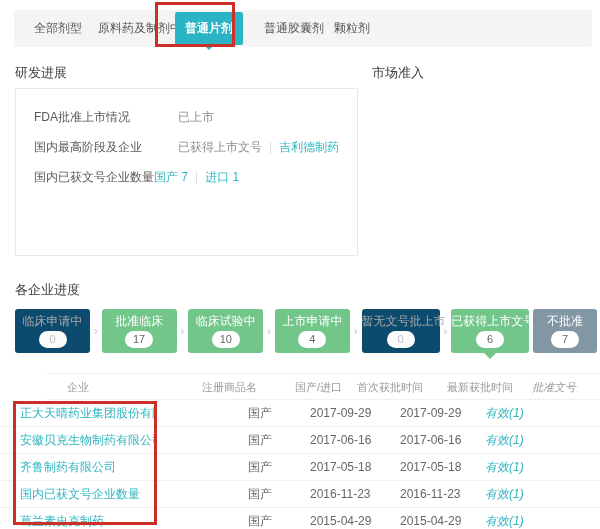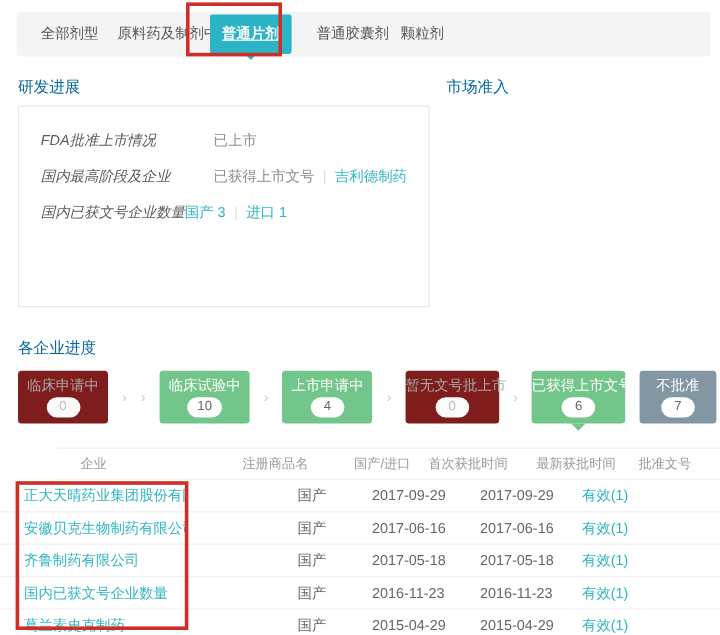"普通片剂" .tab-selected { text-decoration: underline -> none }
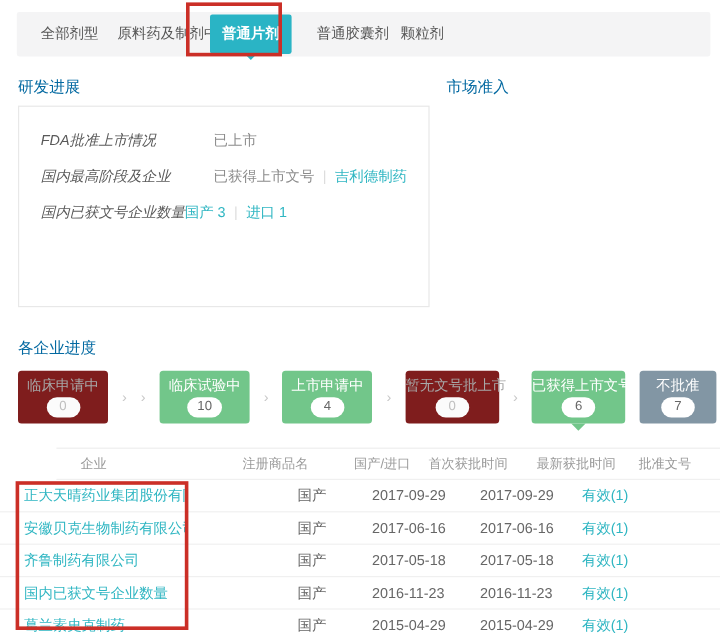"研发进展" .section-title { color: #0369a1 -> #404040 }
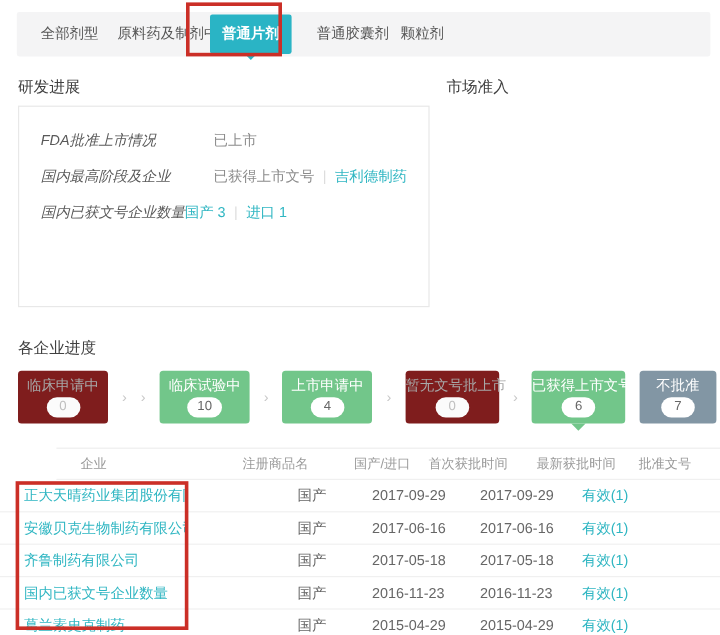"FDA批准上市情况" .clabel { font-style: italic -> none }
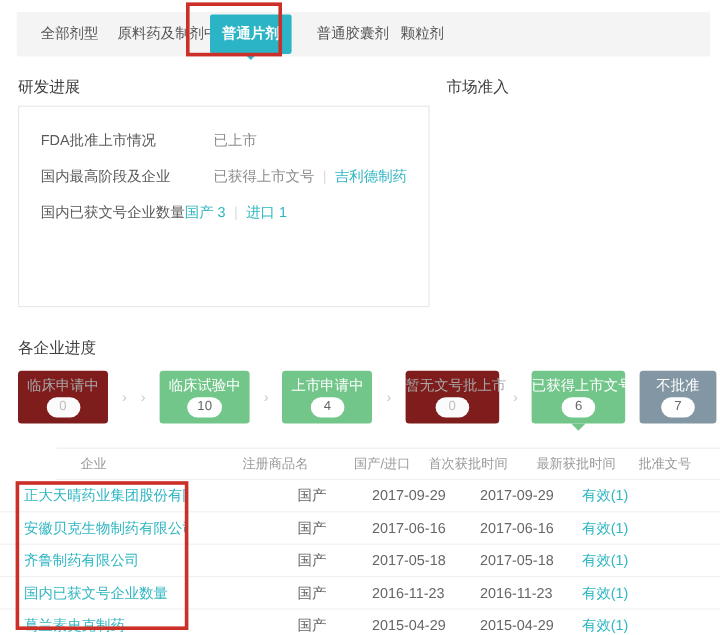"国产 3" a.link { text: 3 -> 7 }
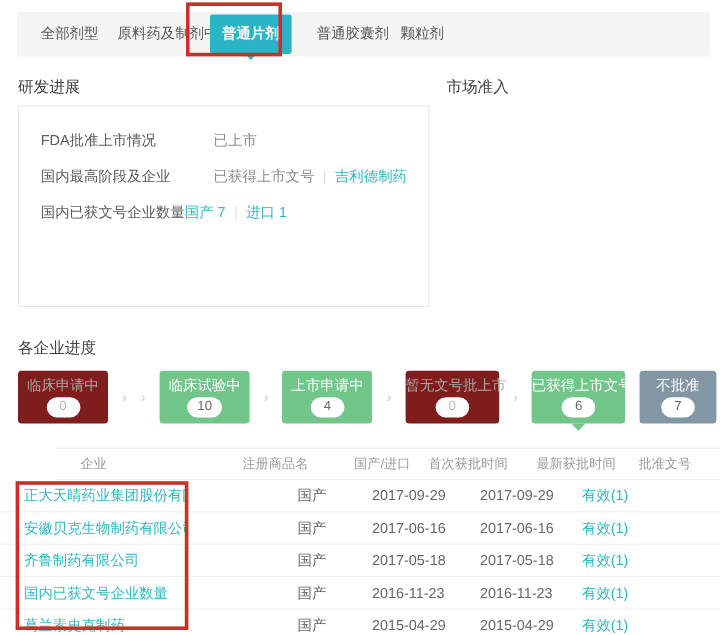"临床申请中" .step-gray { background: #7f1d1d -> #0c4a6e }
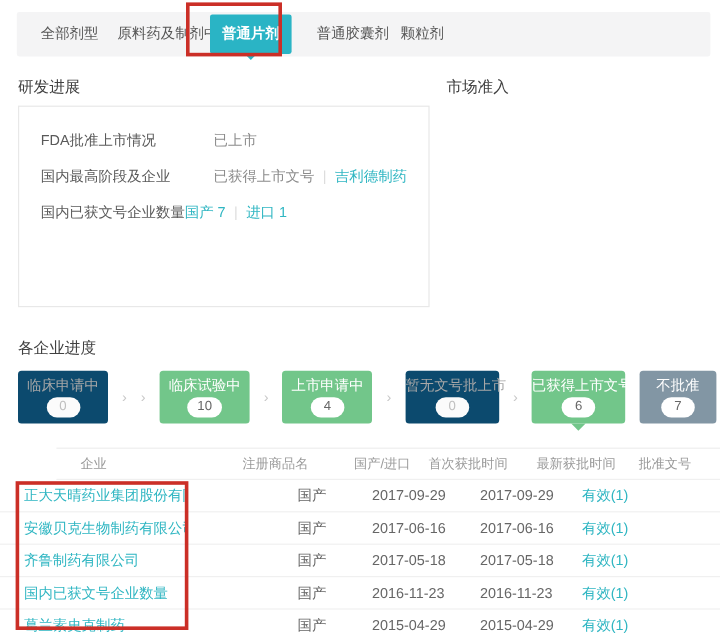"批准临床" div.step { html: none -> <div> <span>批准临床</span> <span>17</span> </div> }
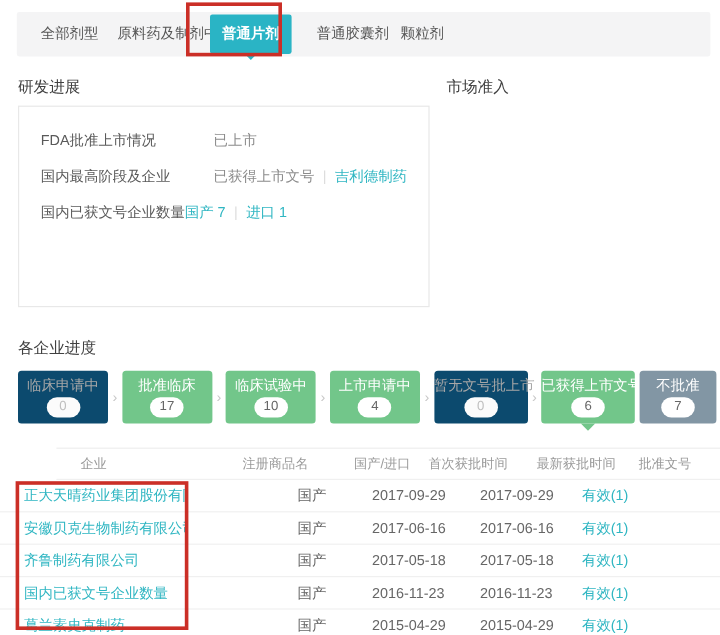"批准文号" .cell-approval { font-style: none -> italic }
